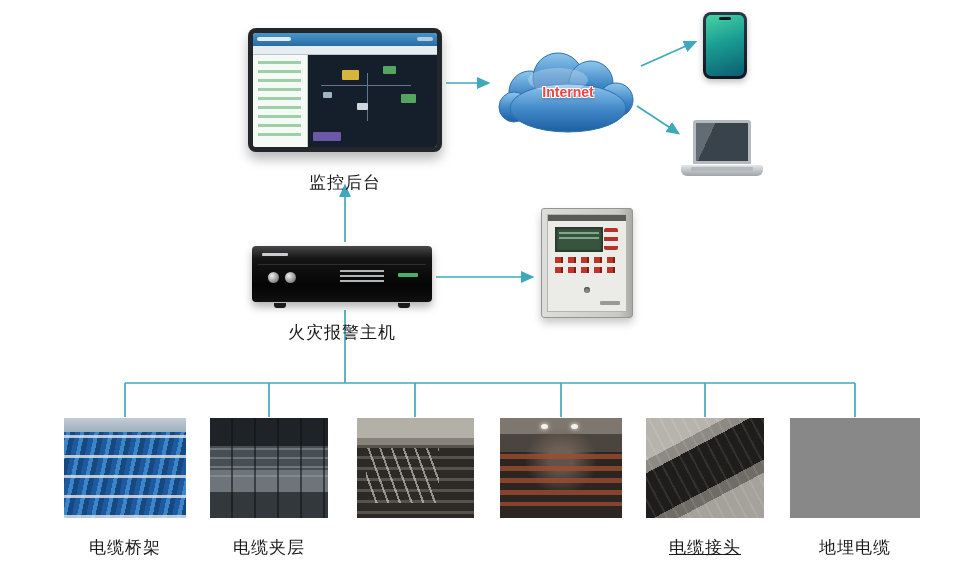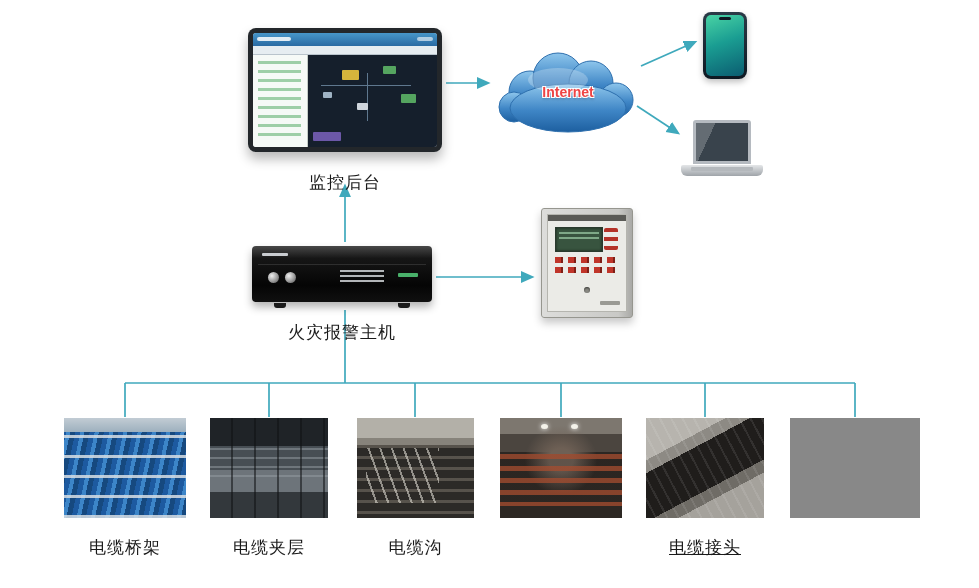"电缆沟" div.cap { html: <div>电缆沟</div> -> none }
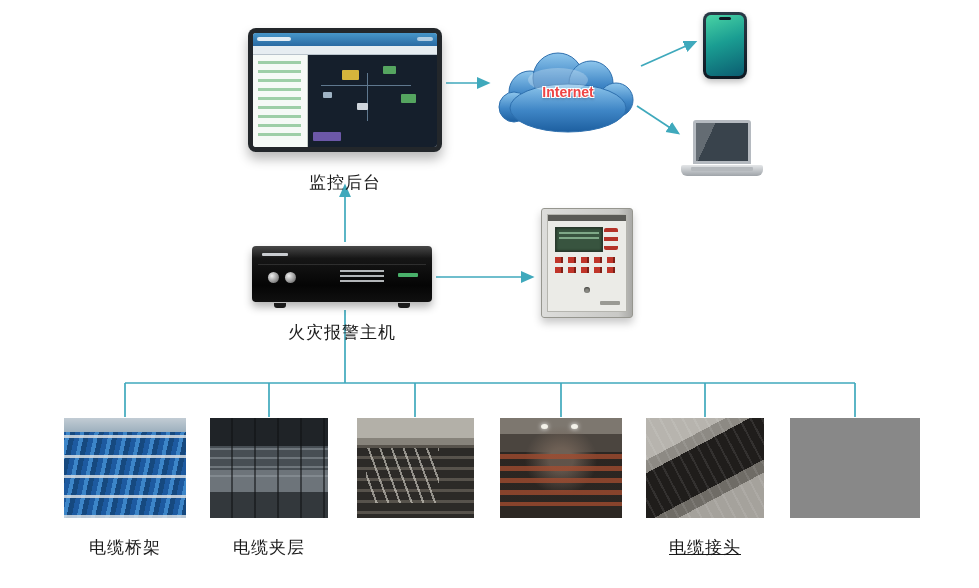"地埋电缆" div.cap { html: none -> <div>地埋电缆</div> }
